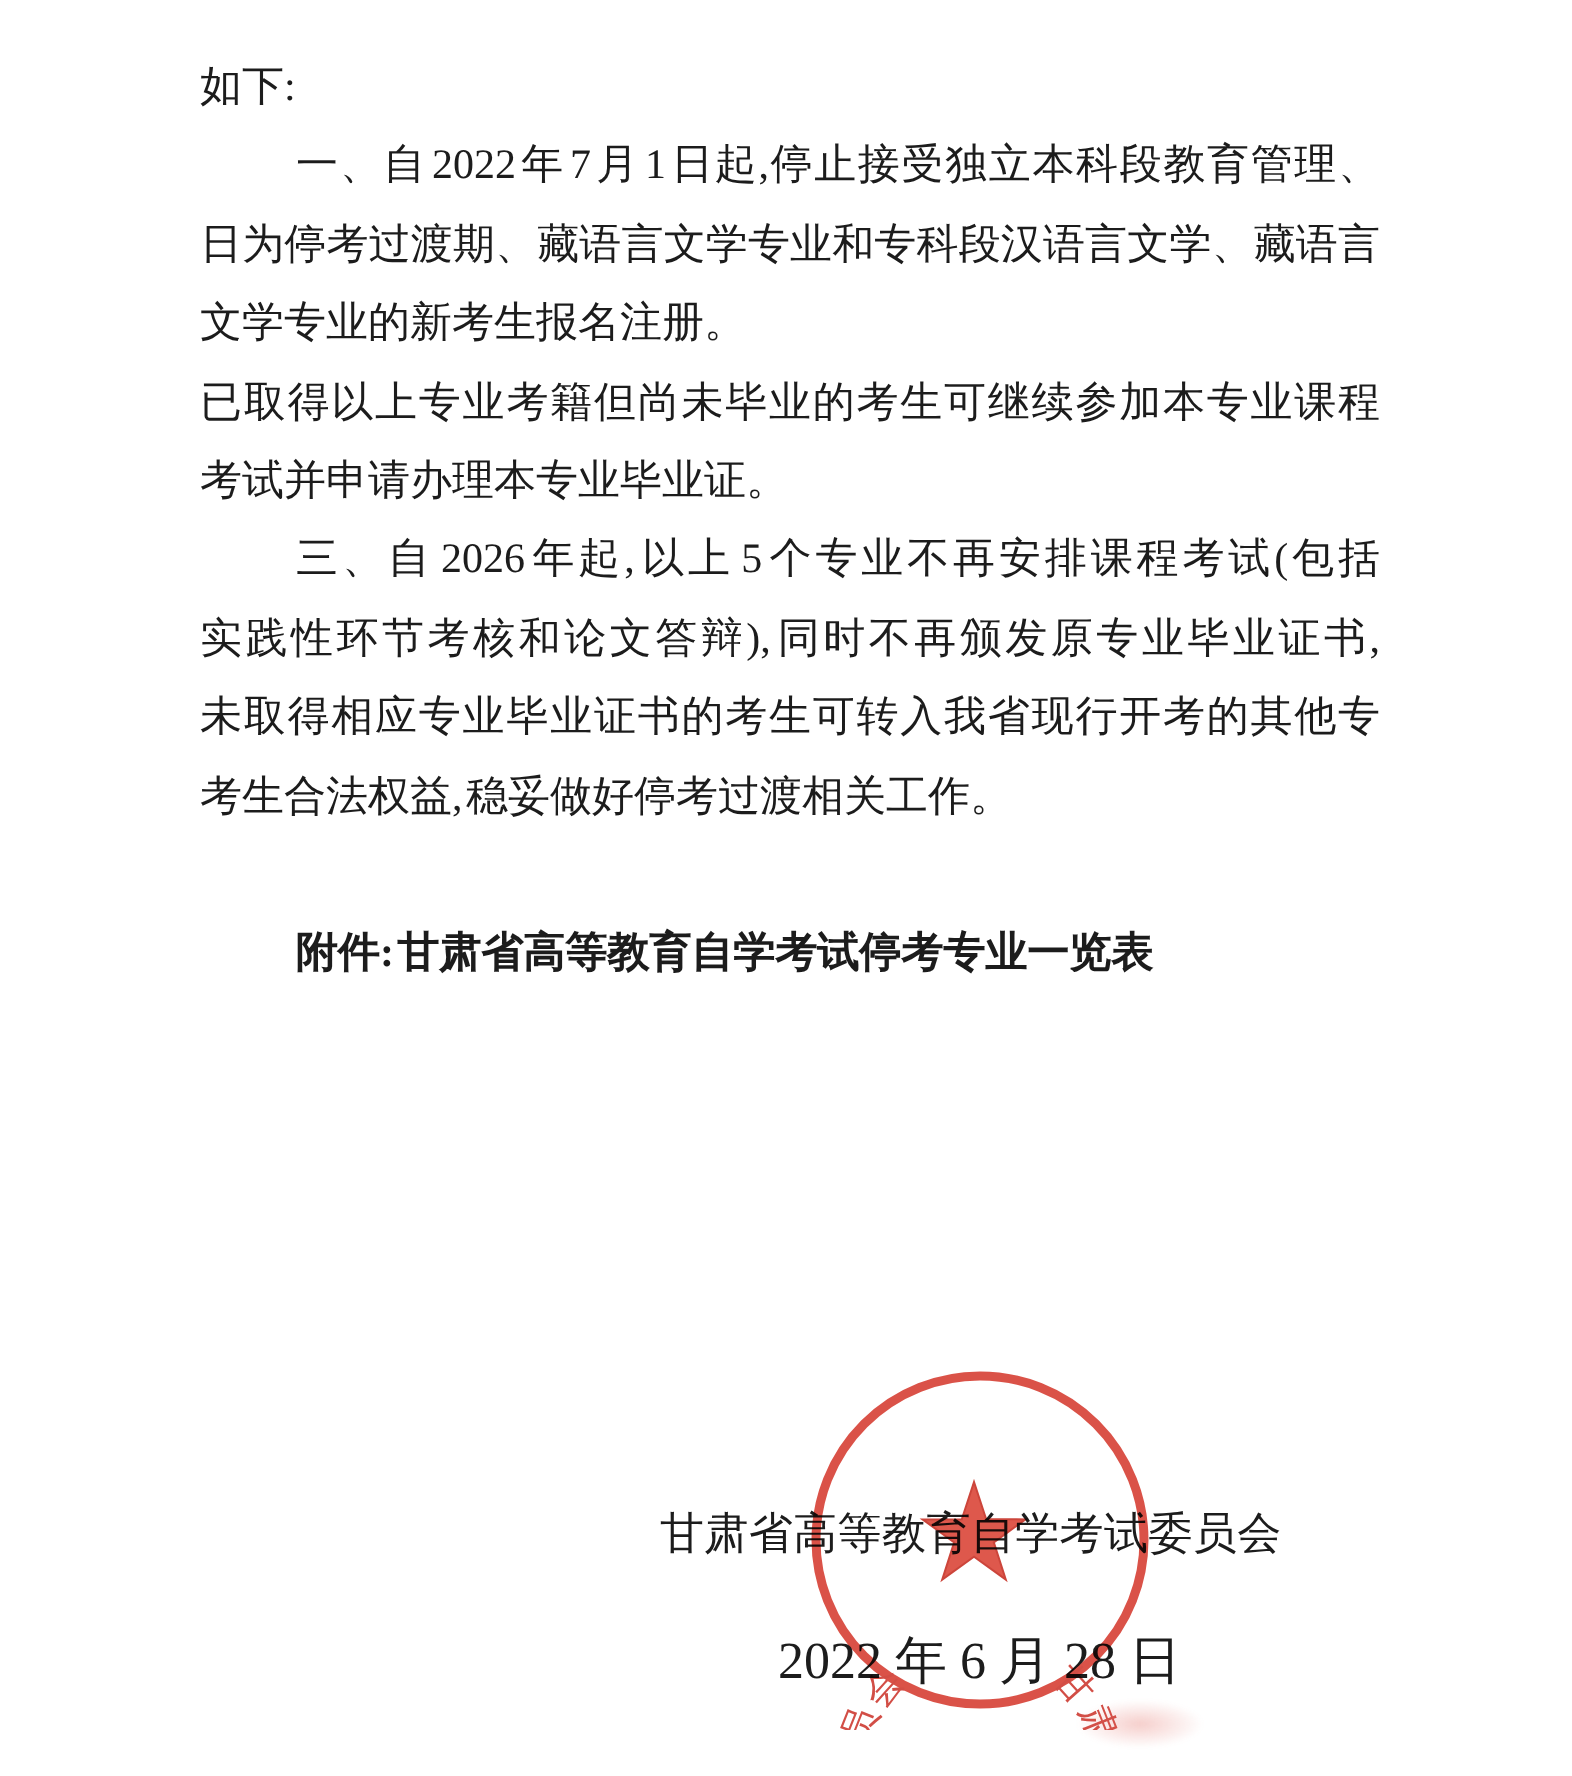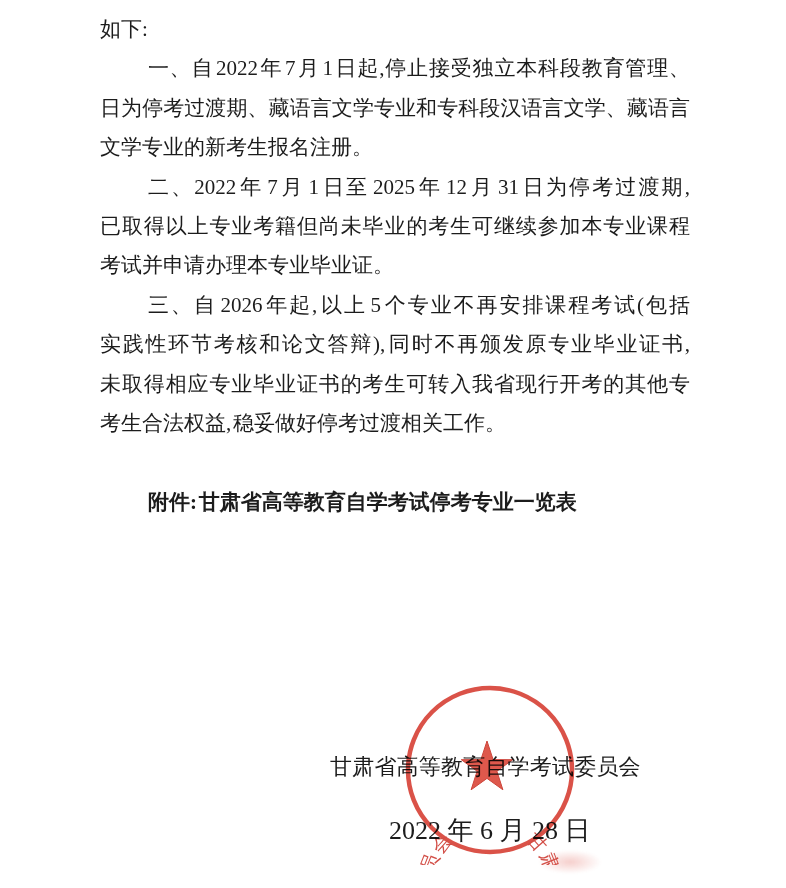"如下:" .doc-body { top: 10px -> 24px }
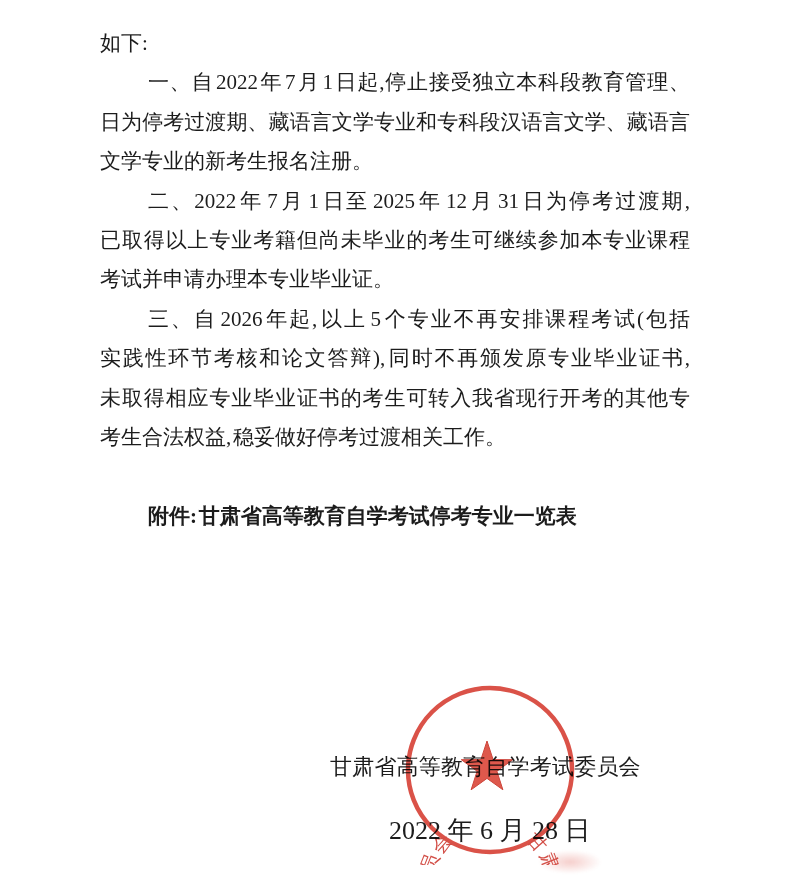"二、2022 年 7 月 1" div.tl { html: <div>二、2022 年 7 月 1 日至 2025 年 12 月 31 日为停考过渡期,</div> -> none }
